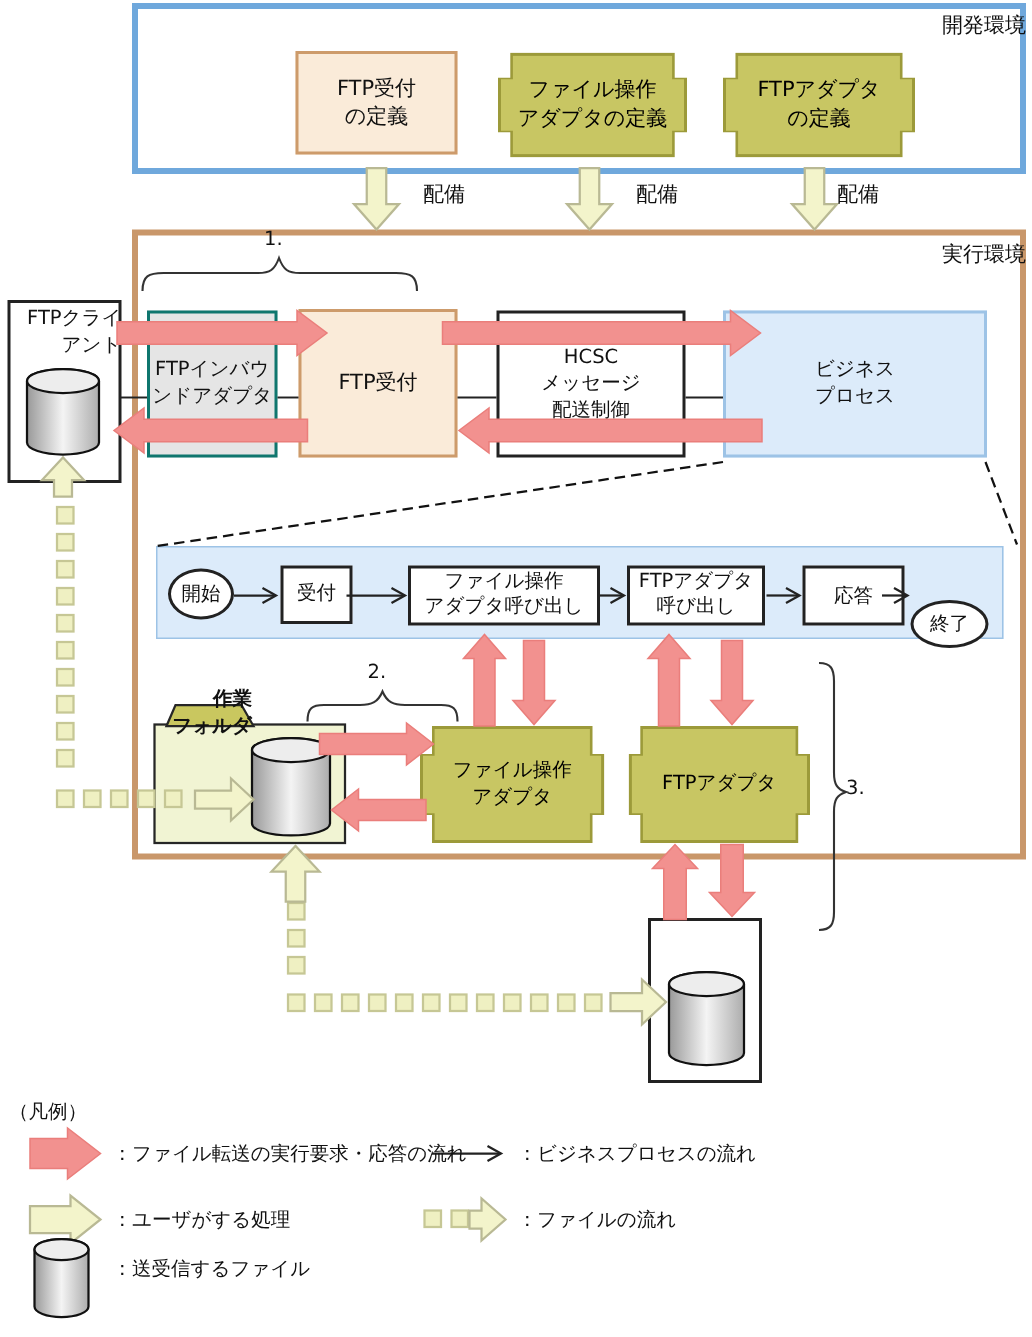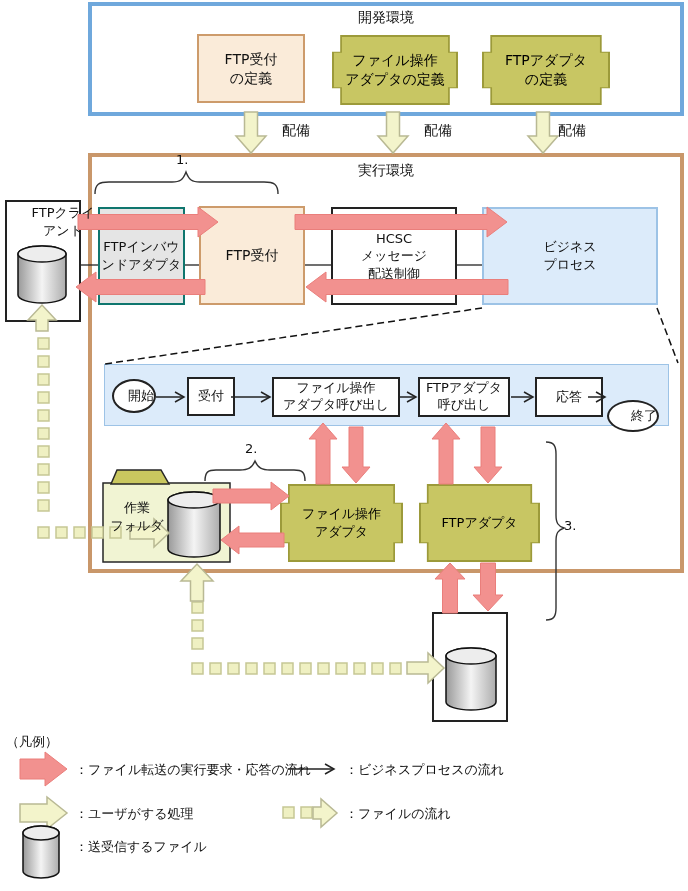"開発環境" .ctr { text-align: center -> right }
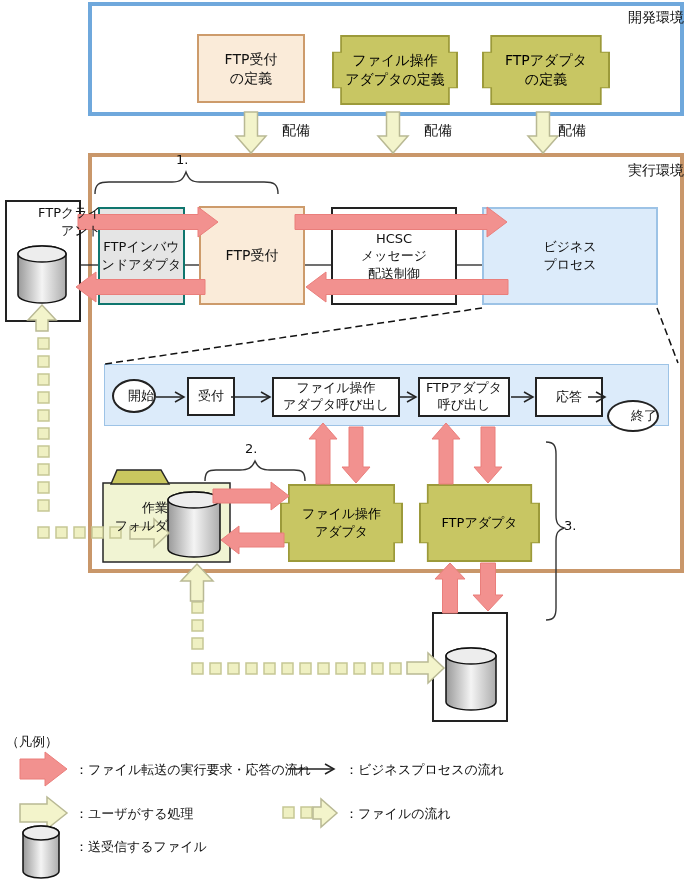"FTPクライ" div.lbl { padding-left: 20px -> none }
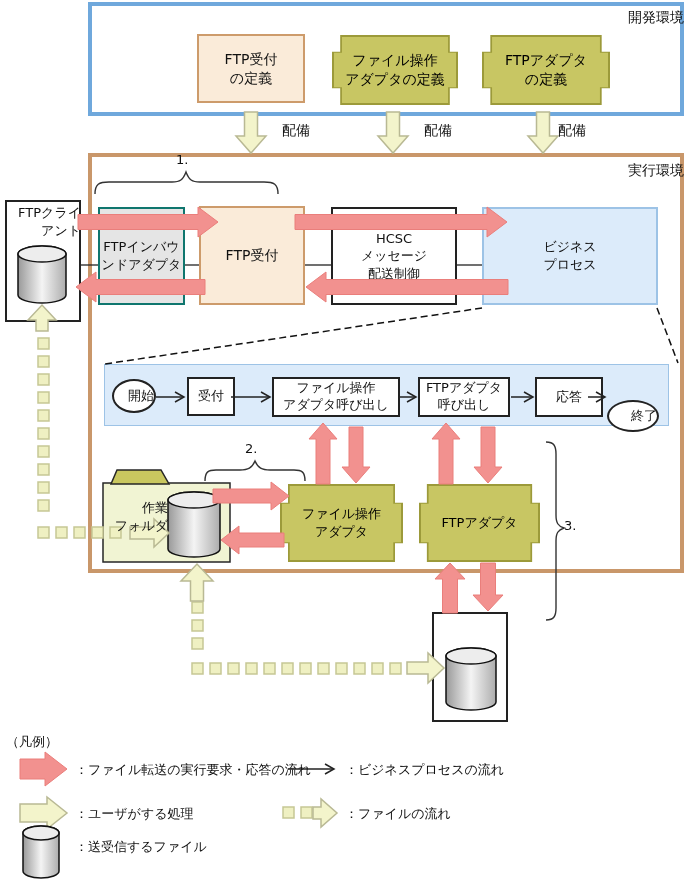"開始" .flow-ellipse { justify-content: flex-end -> none }
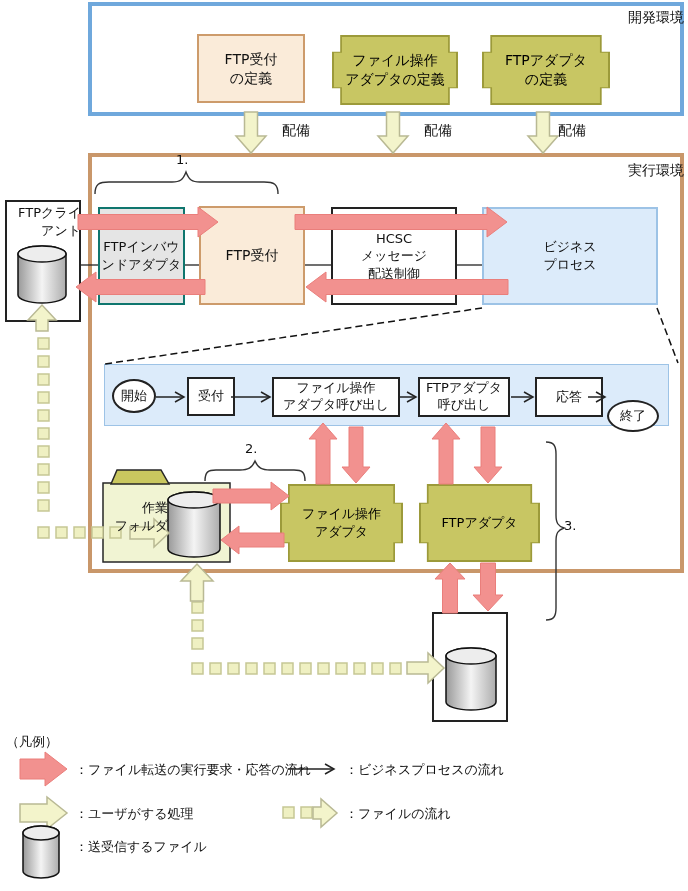"作業" div.lbl { font-weight: none -> bold; top: 499px -> 458px }
